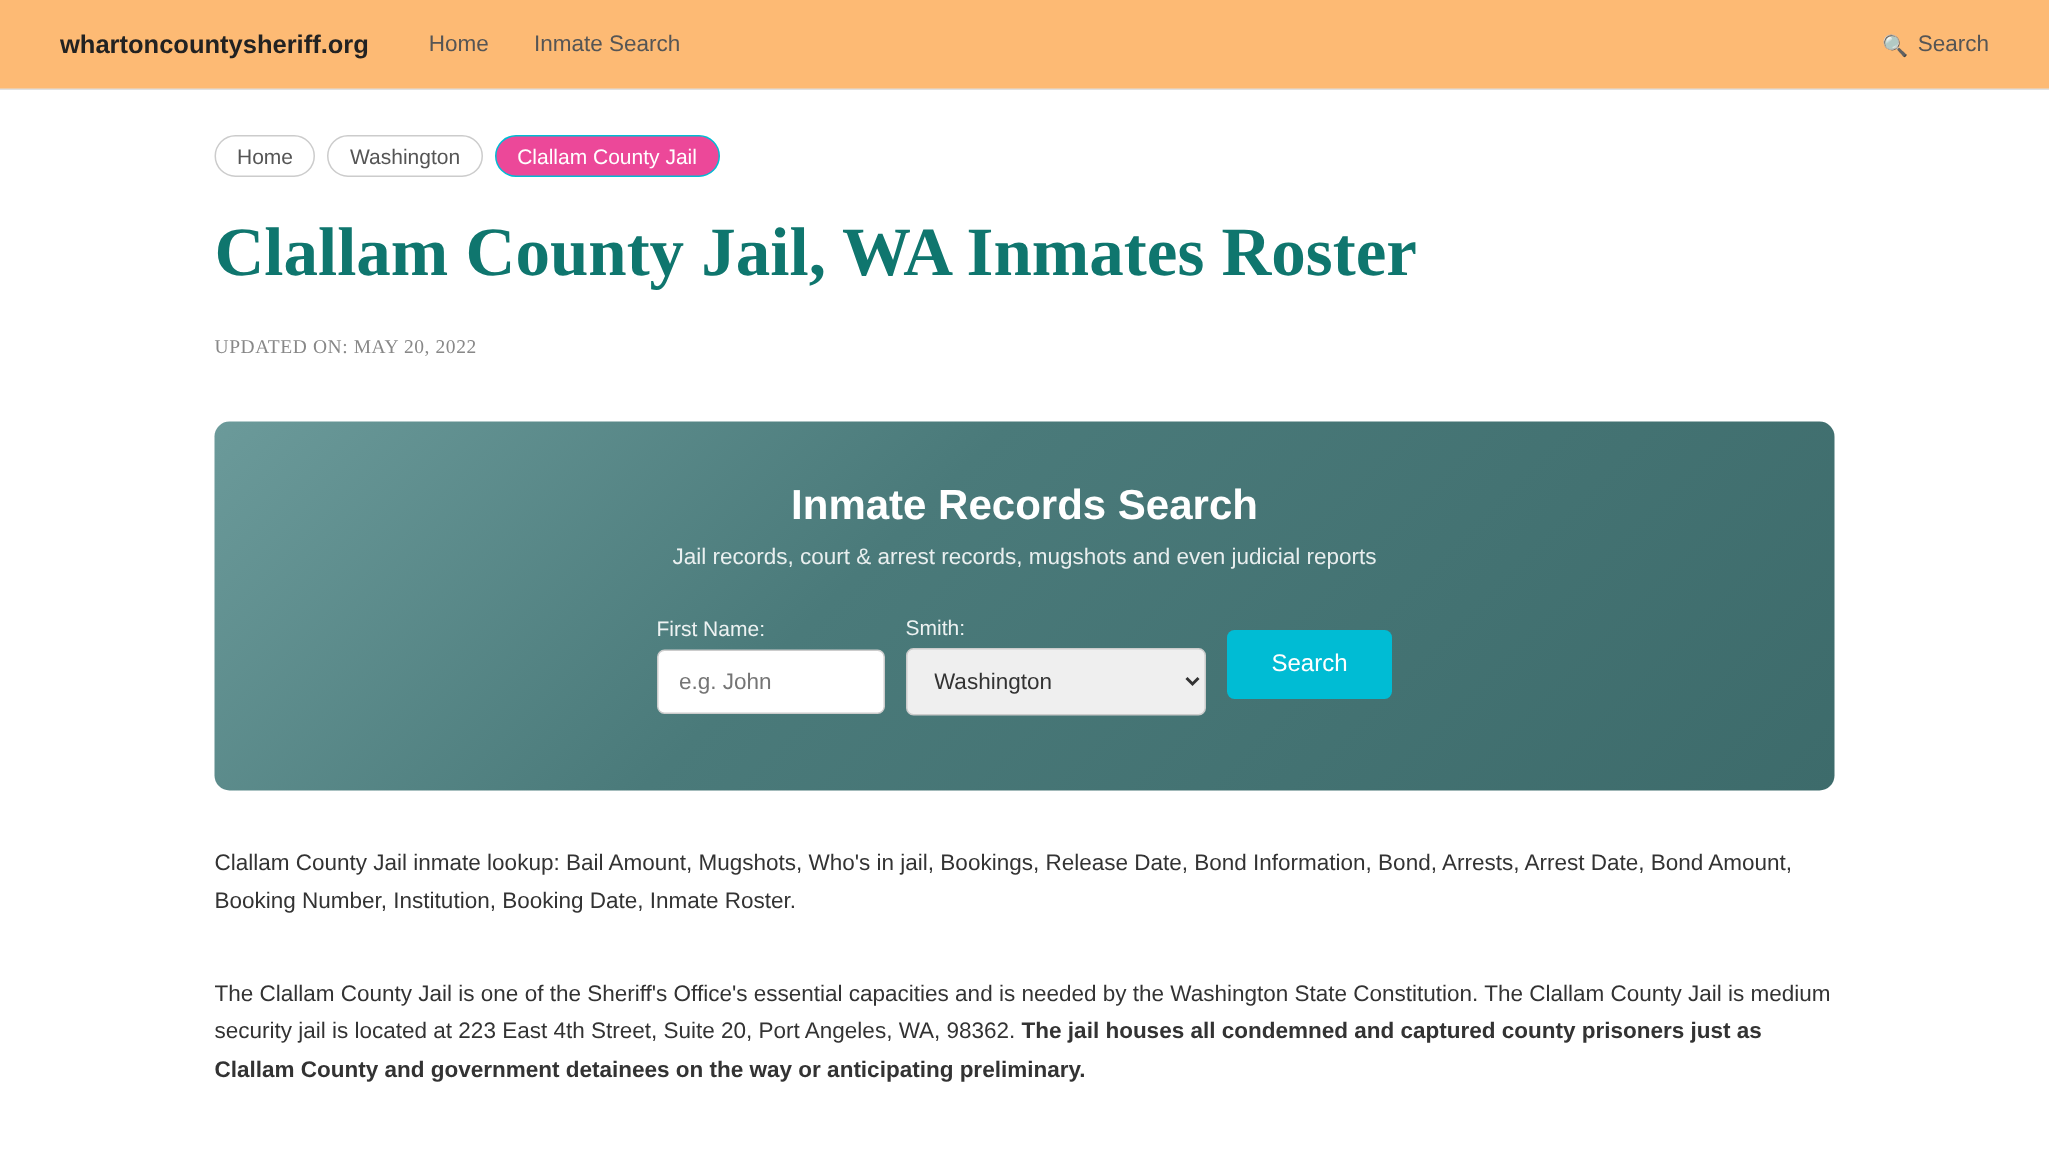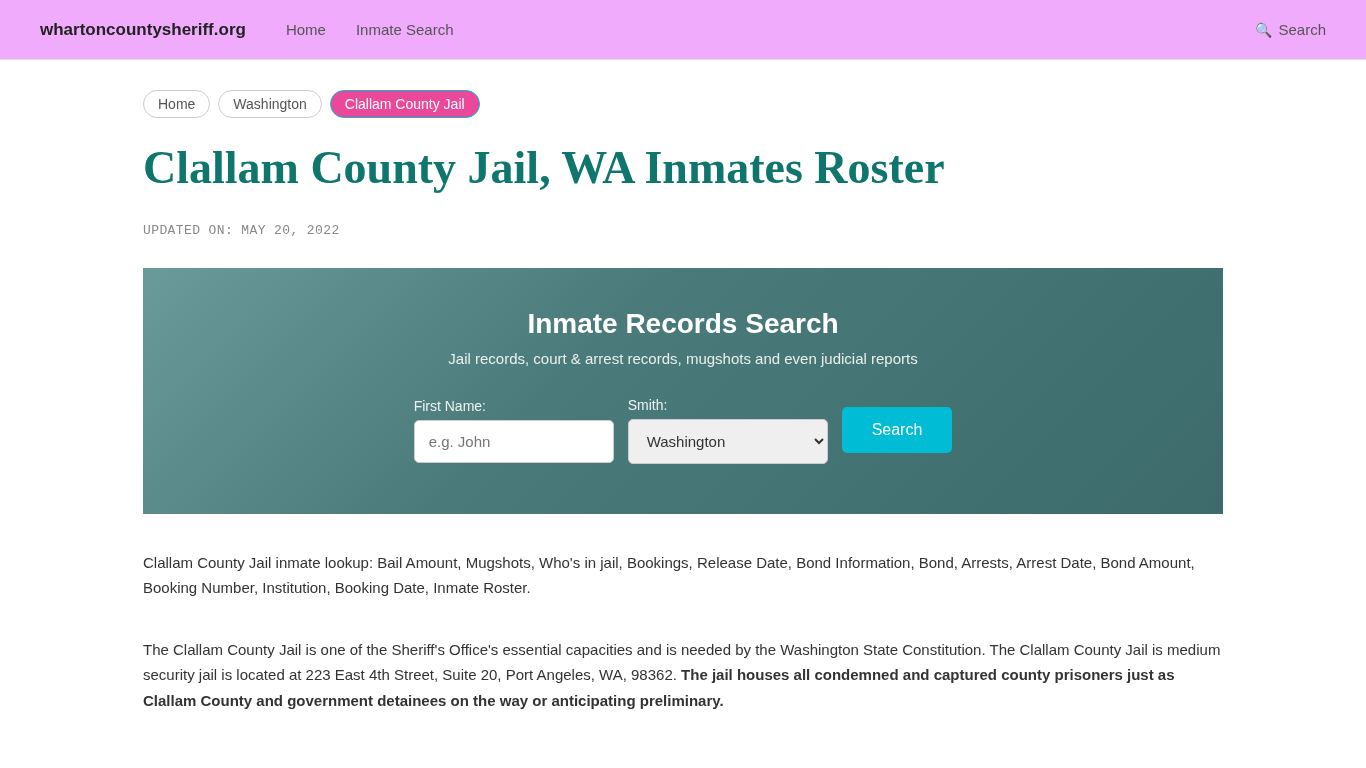"whartoncountysheriff.org" .navbar { background: #f0abfc -> #fdba74 }
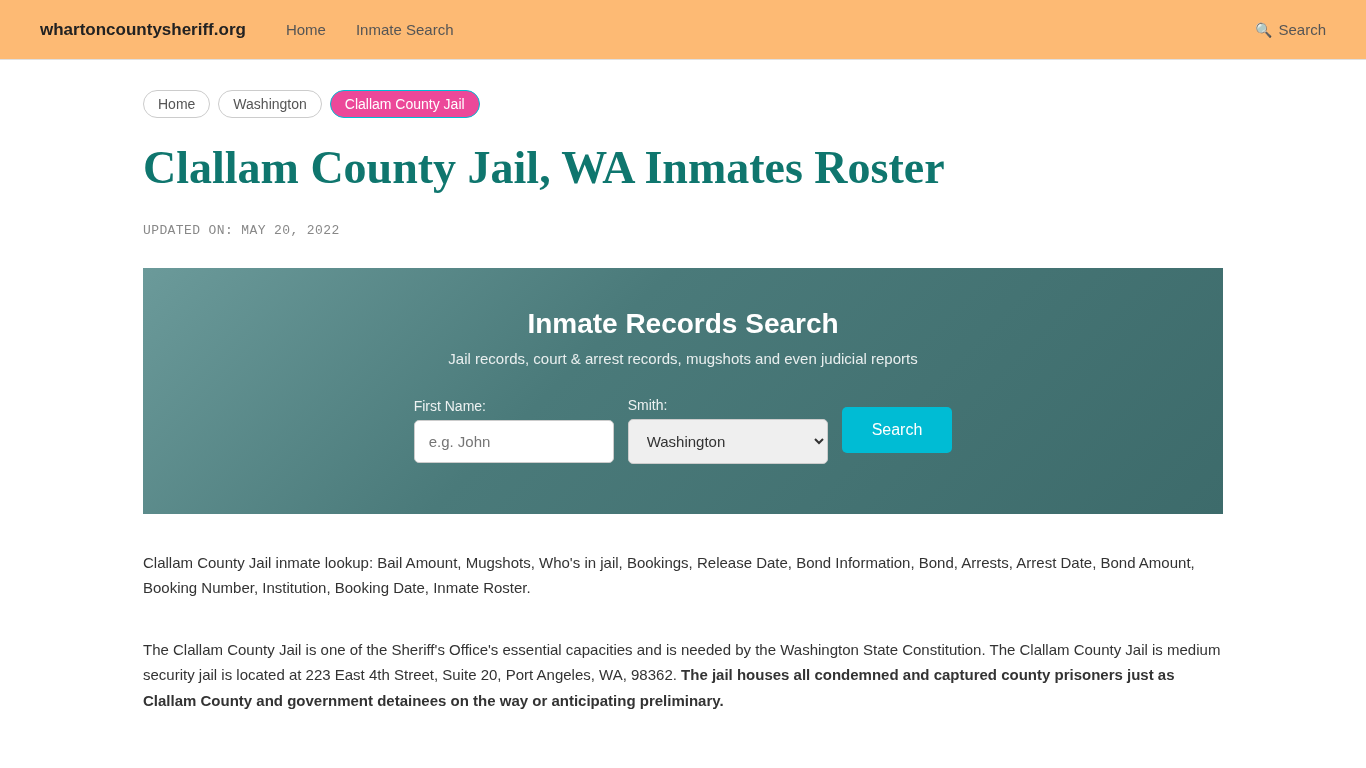"UPDATED ON: MAY 20, 2022" .updated-on { font-family: Liberation Mono, monospace -> Liberation Serif, serif; margin-bottom: 30px -> 42px }
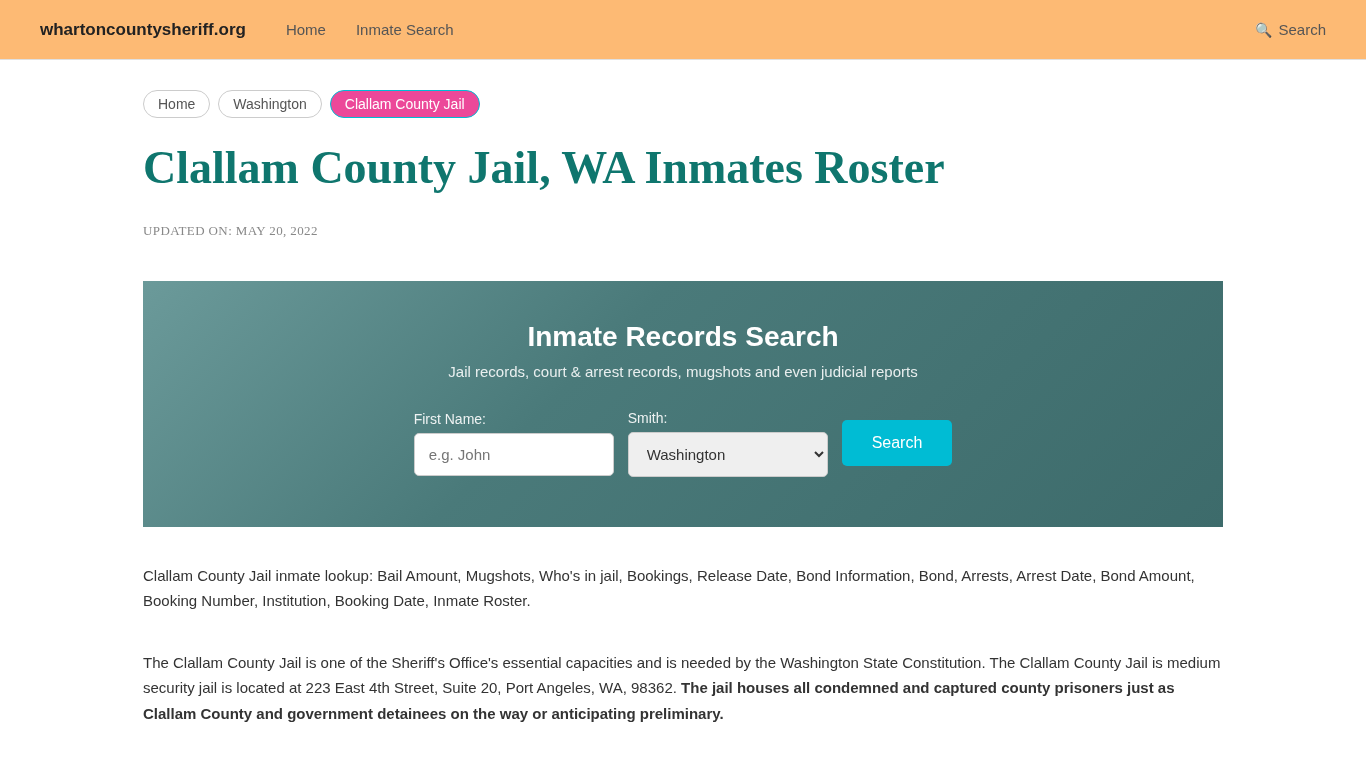"Inmate Records Search" .search-card { border-radius: 0 -> 10px }
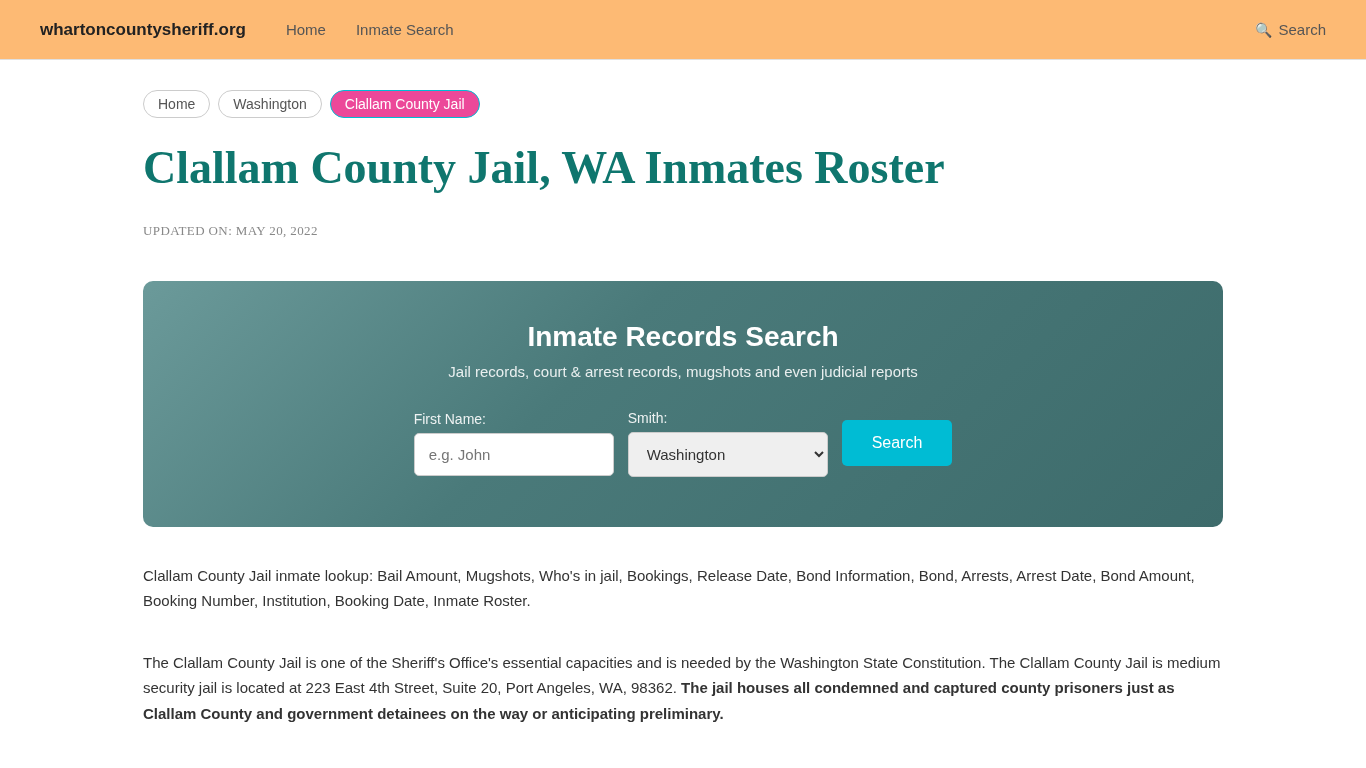"e.g. John" .form-input { width: 200px -> 152px }
